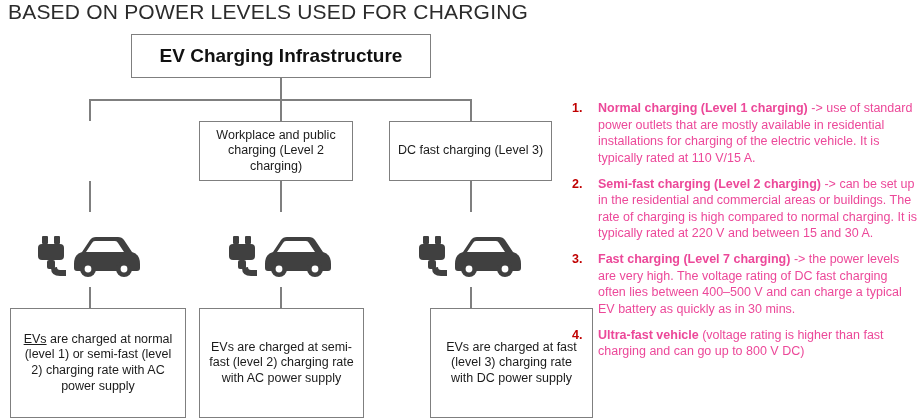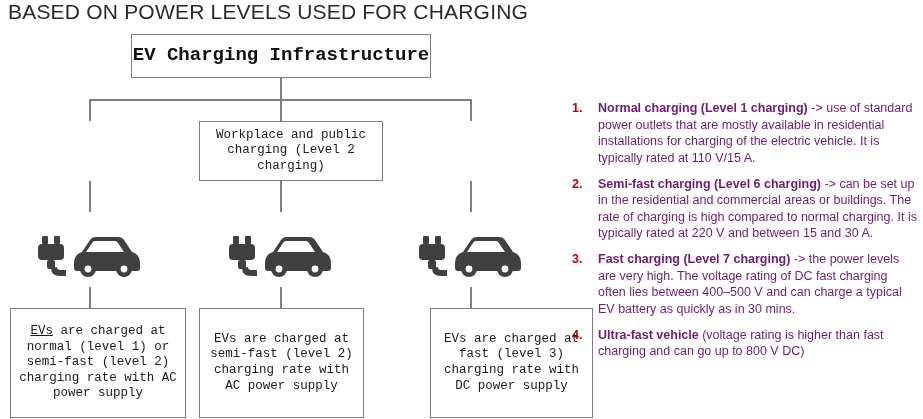"EV Charging Infrastructure" .diagram { font-family: Liberation Mono, monospace -> none }
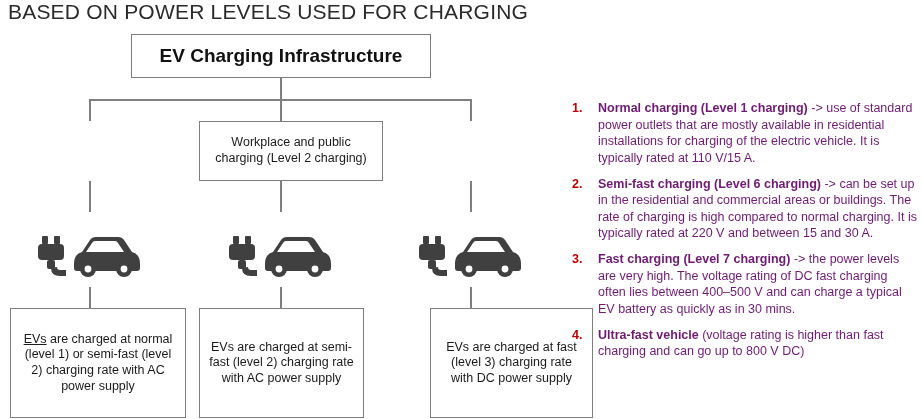"Normal charging (Level 1 charging)" .note-body { color: #701a75 -> #ec4899 }
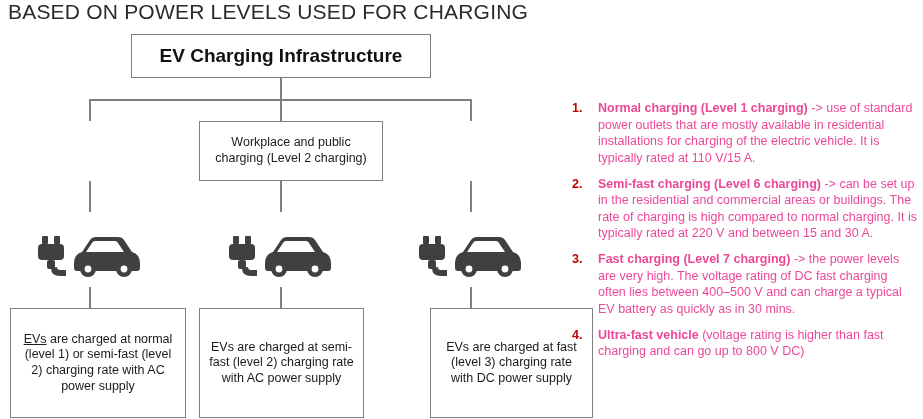"Workplace and public charging (Level" .branch-2 { width: 184px -> 154px }
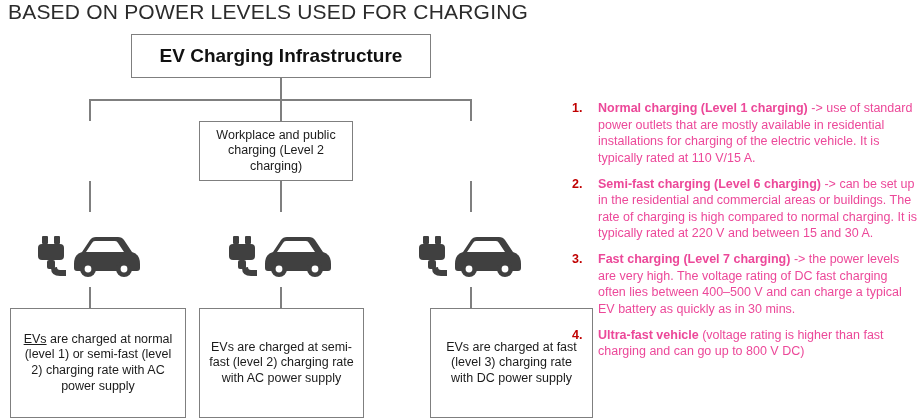"DC fast charging (Level 3)" div.node { html: none -> <div> <span>DC fast charging (Level 3)</span> </div> }
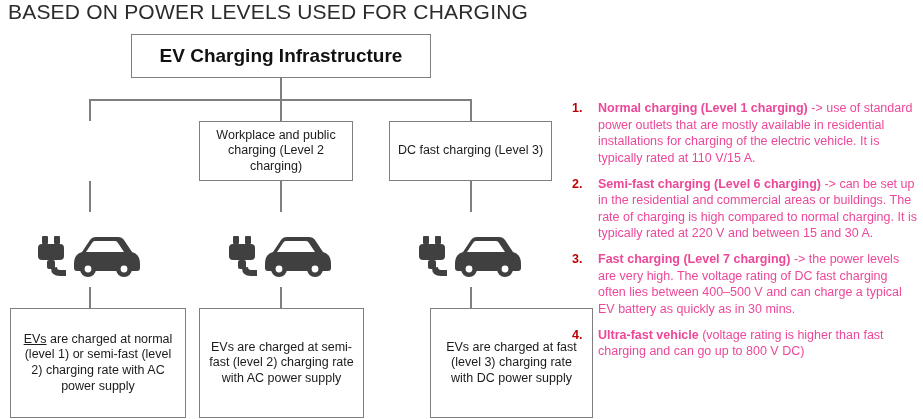"Semi-fast charging (Level 6 charging)" span.note-title { text: 6 -> 2 }
